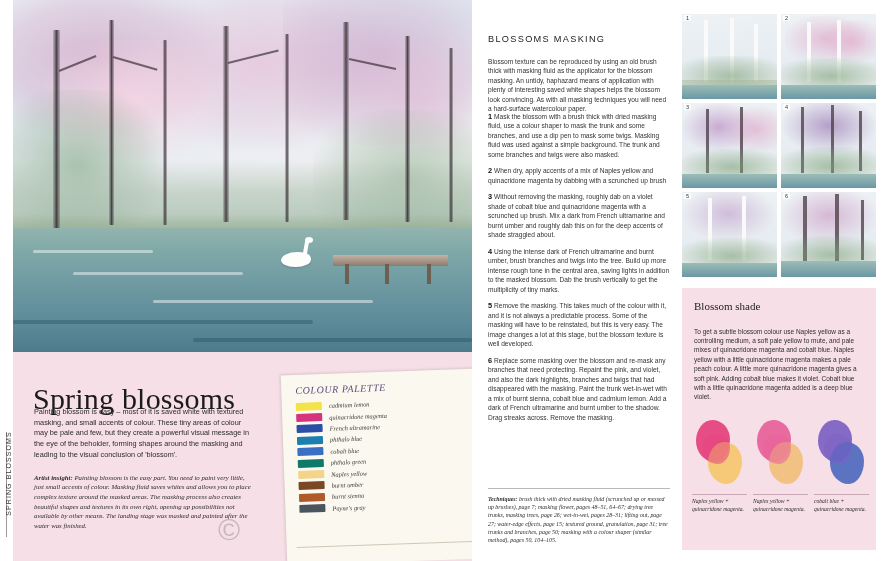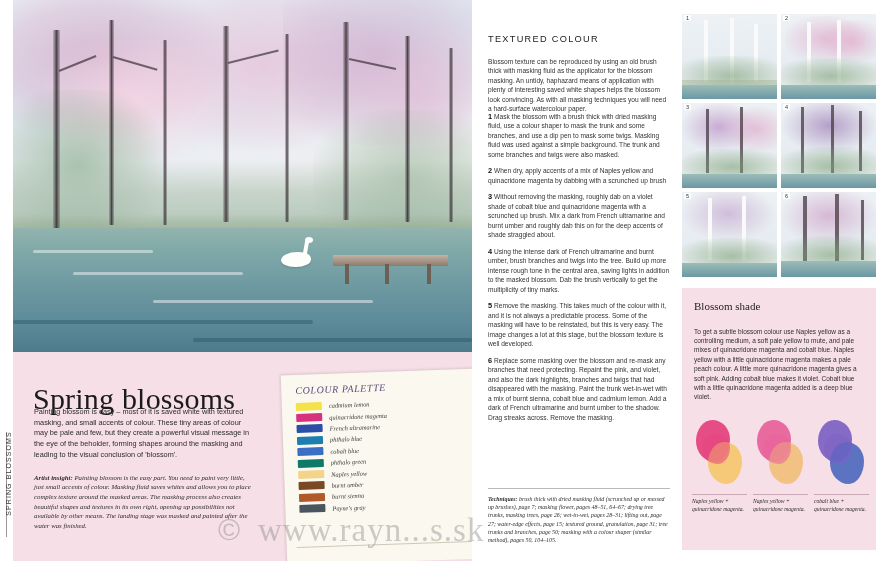"TEXTURED COLOUR" div.rp-title { text: TEXTURED COLOUR -> BLOSSOMS MASKING }
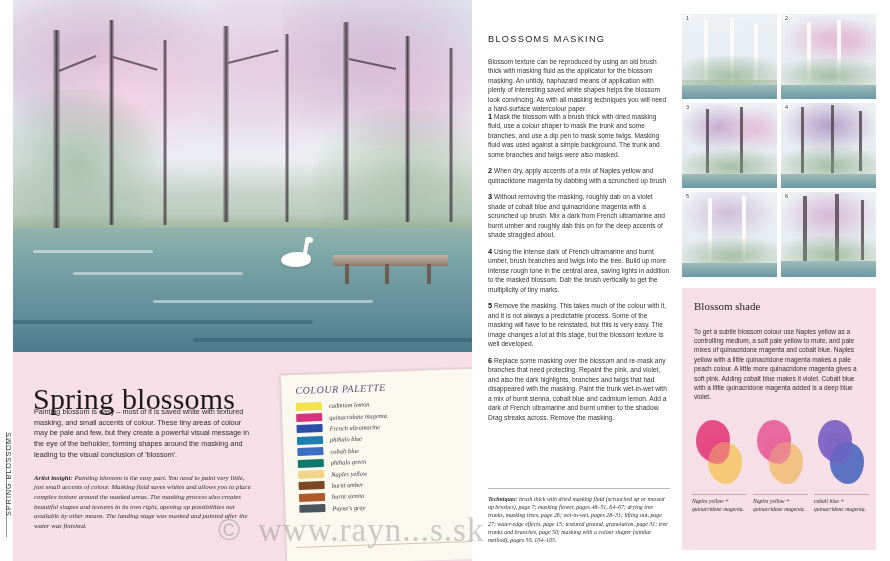"www.rayn...s.sk" span.wm-text { html: <span>www.rayn...s.sk</span> -> none }
